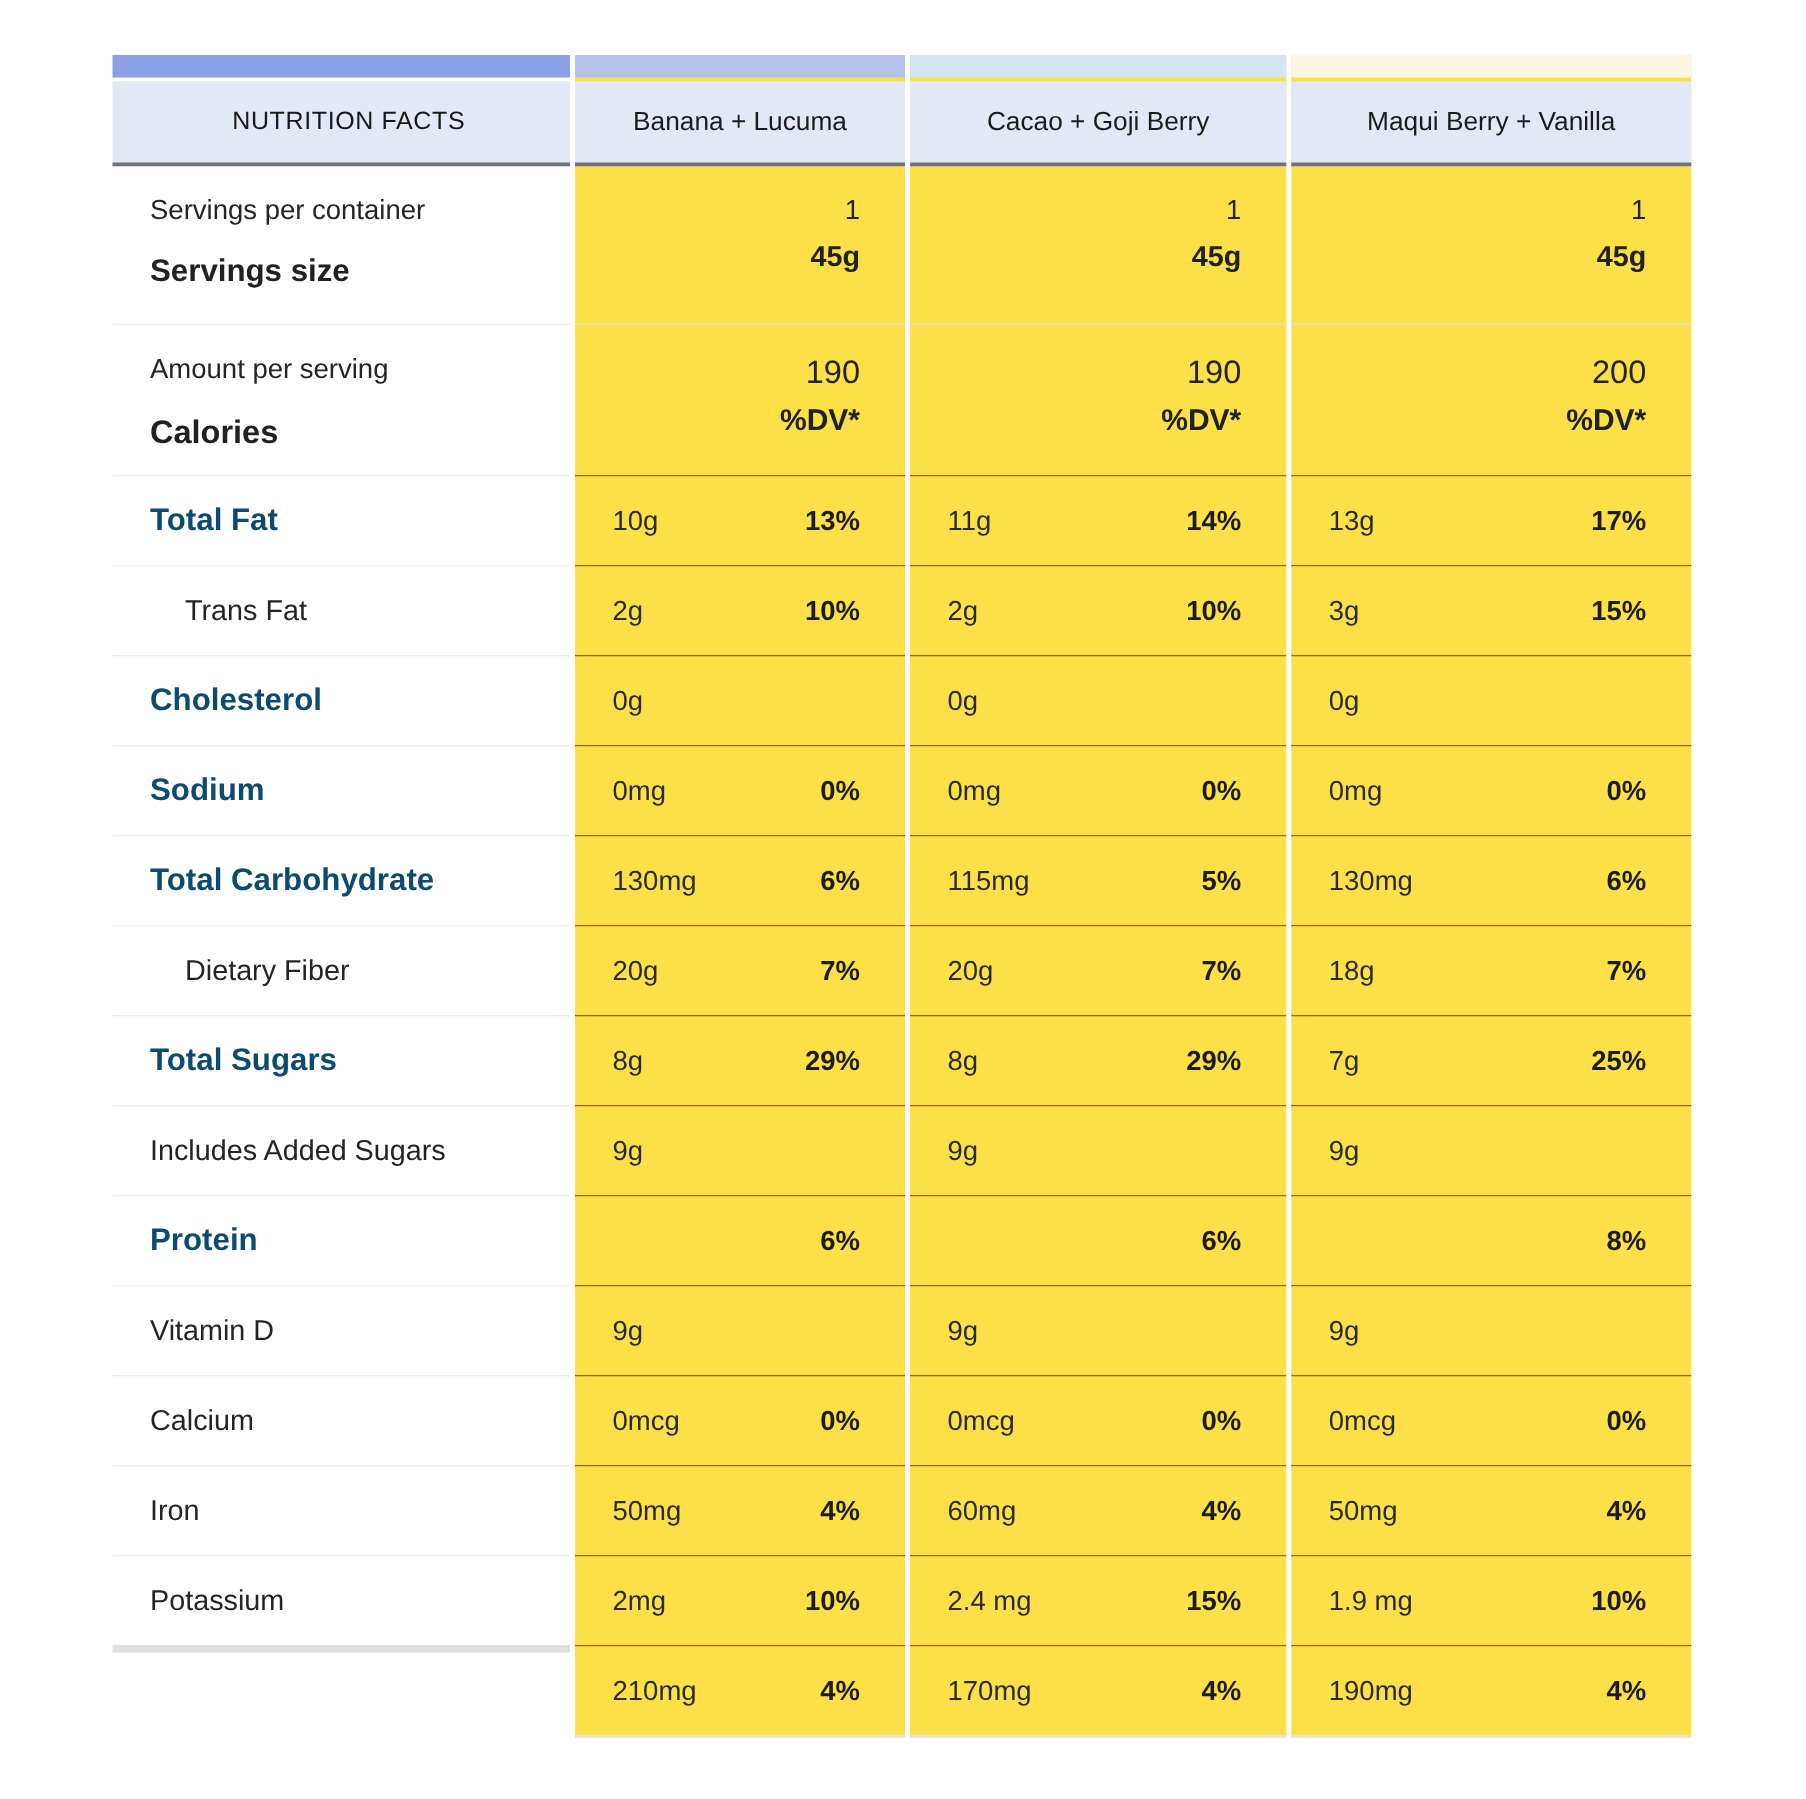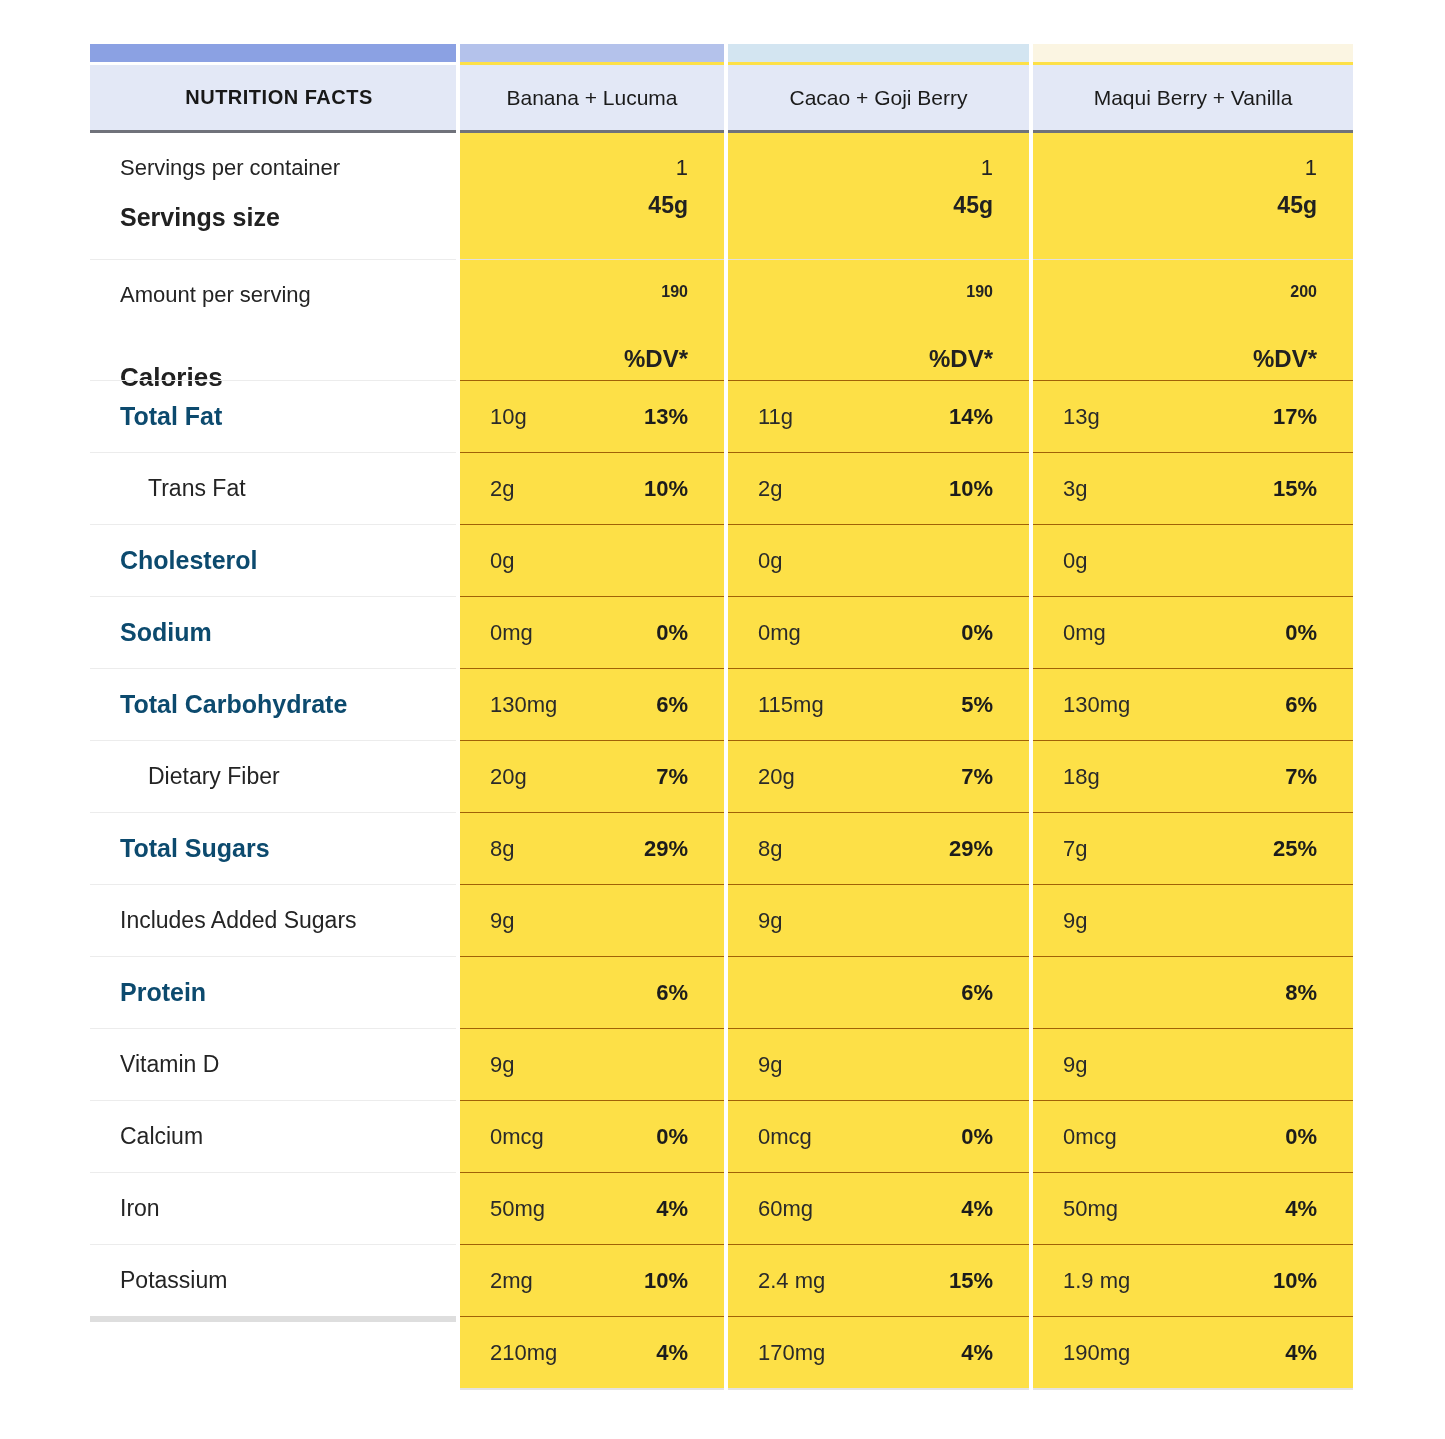"NUTRITION FACTS" .hdr.title { font-weight: bold -> normal }
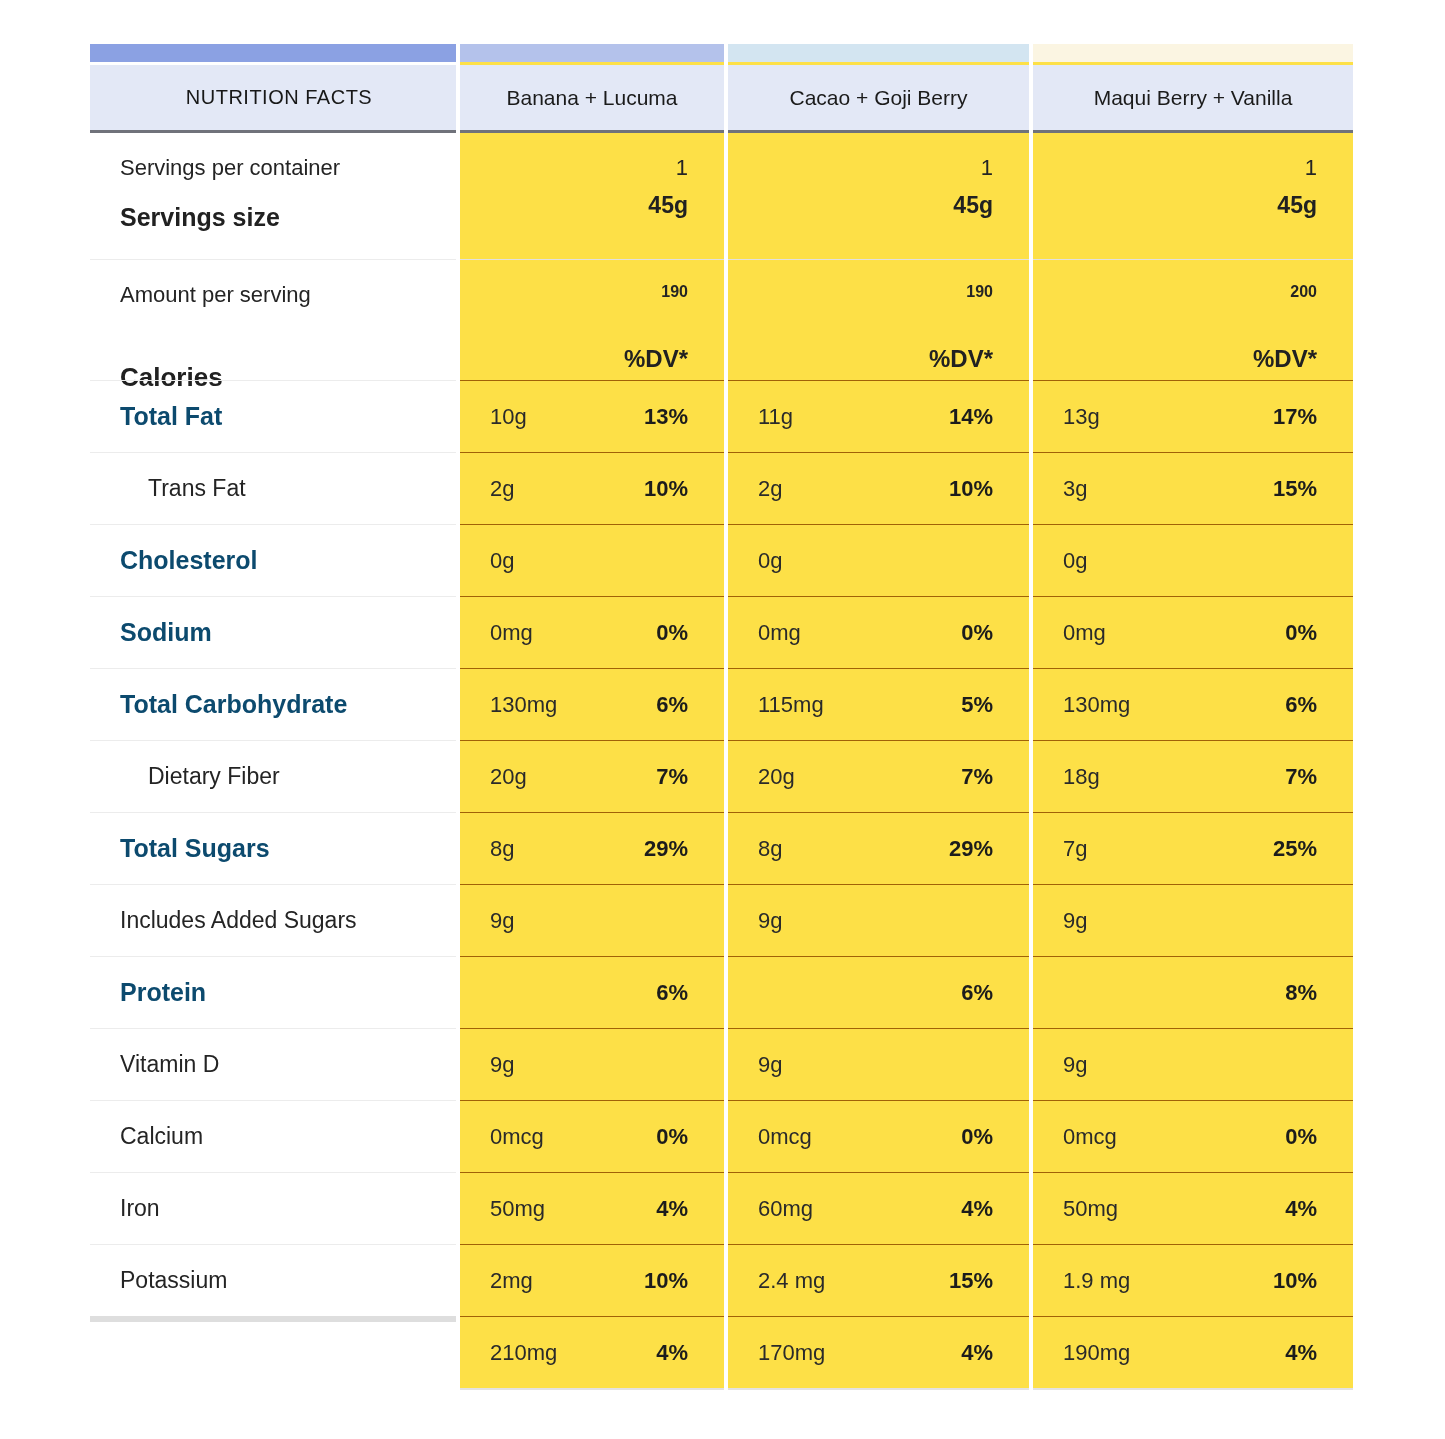"Amount per serving" .two-line.cal { gap: 32px -> none }
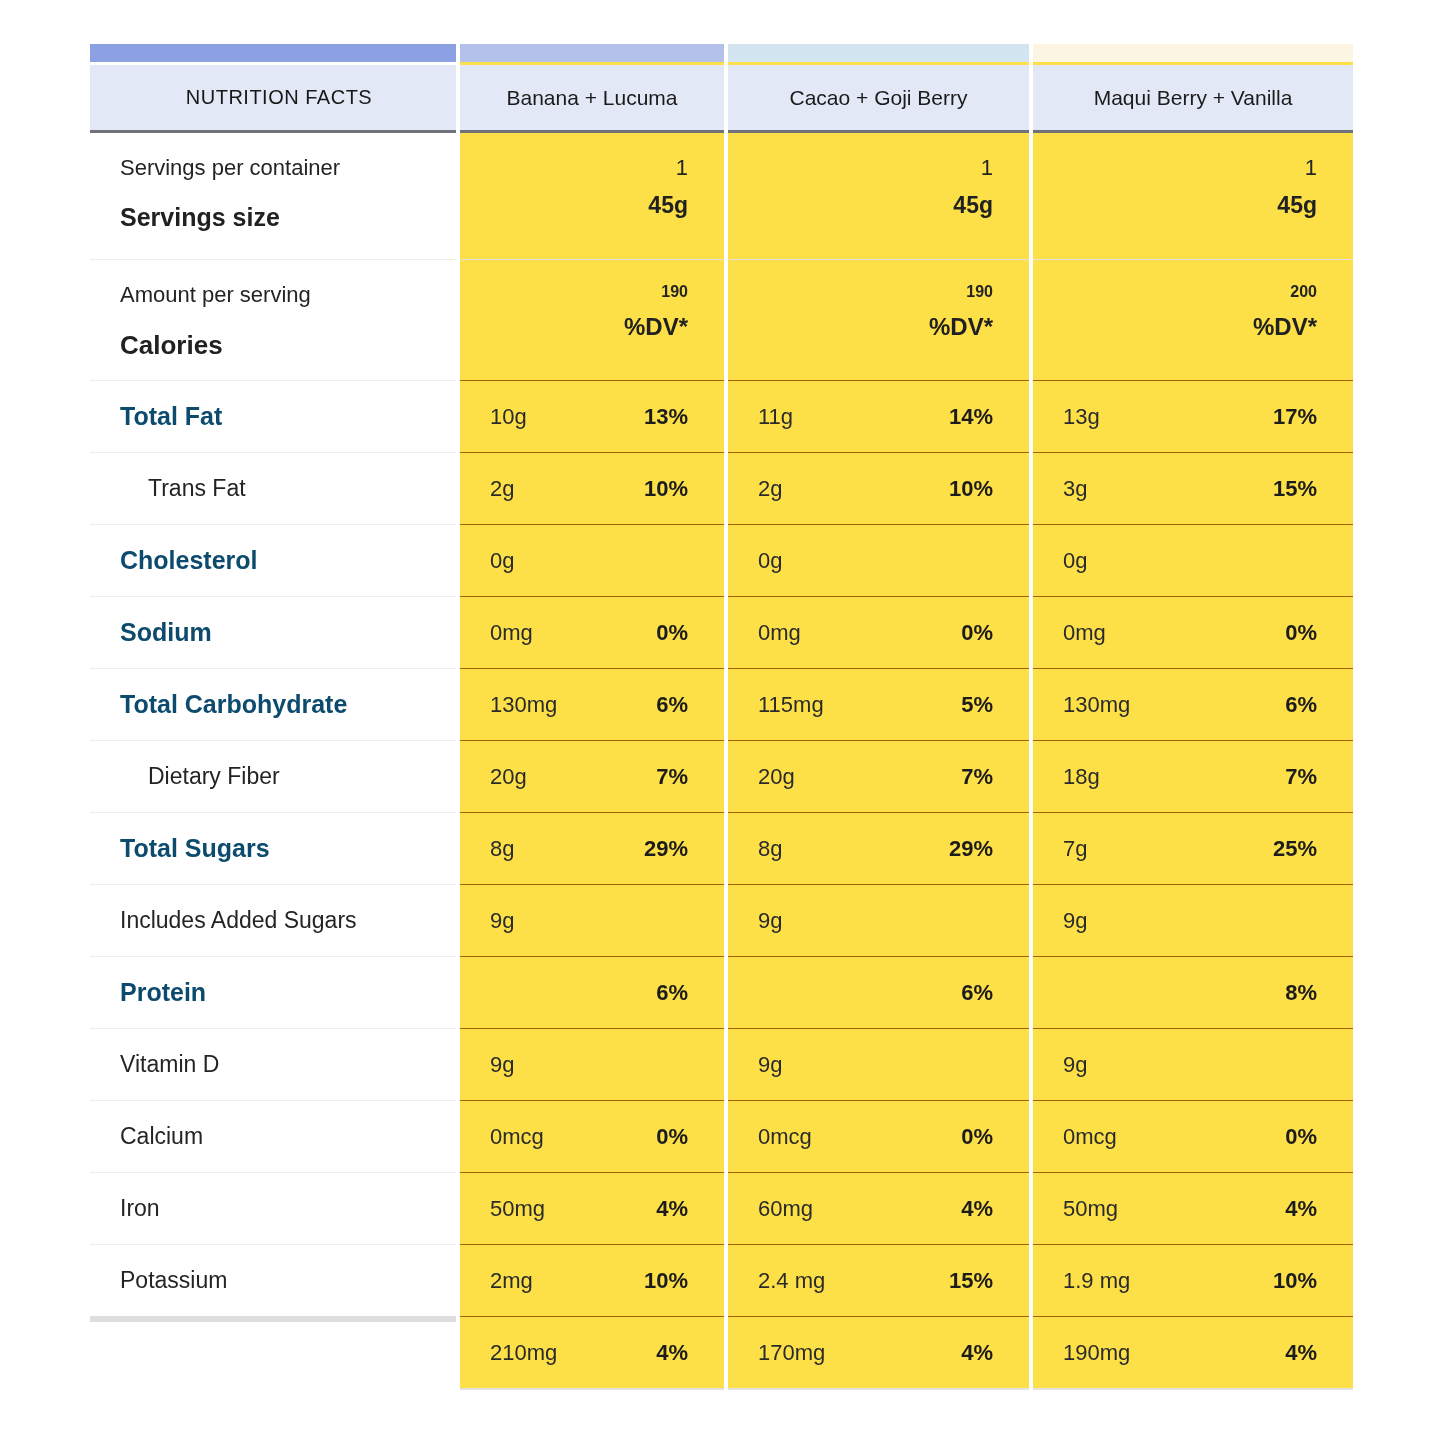"190" .col.product .two-line.cal .l1 { font-size: 16px -> 26px; font-weight: bold -> normal }
